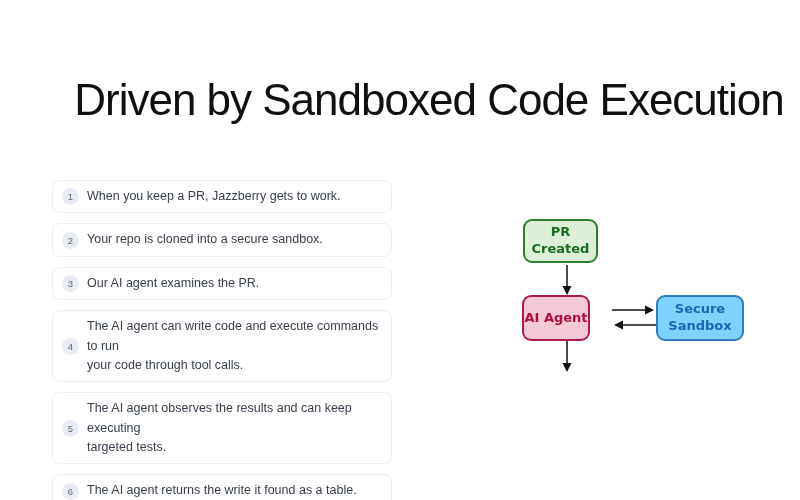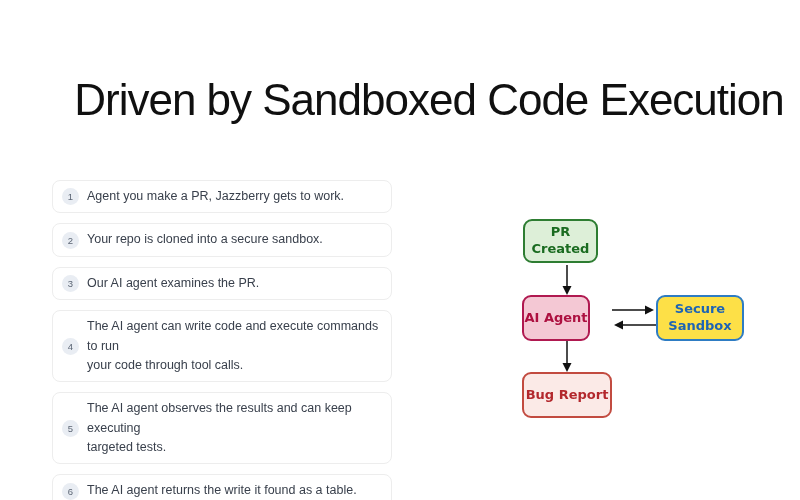"Agent you make a PR," span.step-text { text: Agent you make -> When you keep }
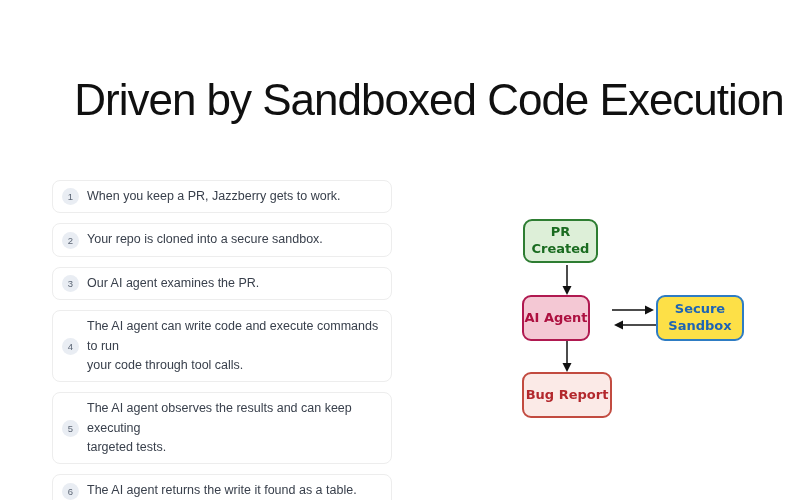"Secure" div.node { background: #fde047 -> #7dd3fc }
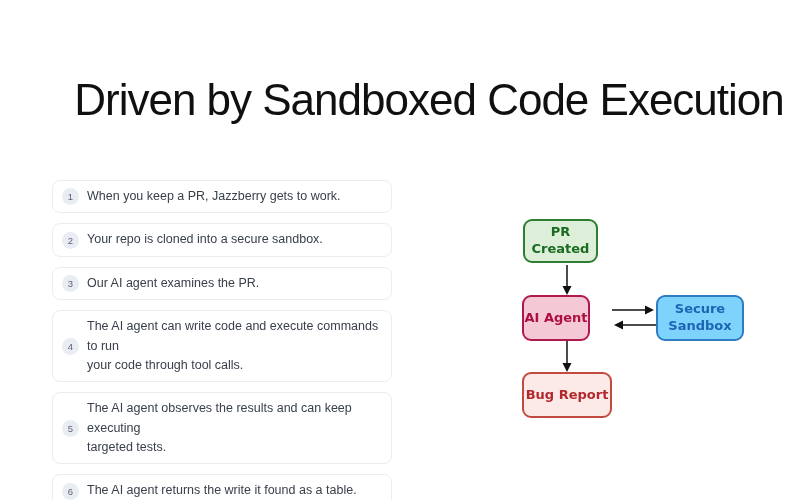"Bug Report" div.node { html: <div>Bug Report</div> -> none }
